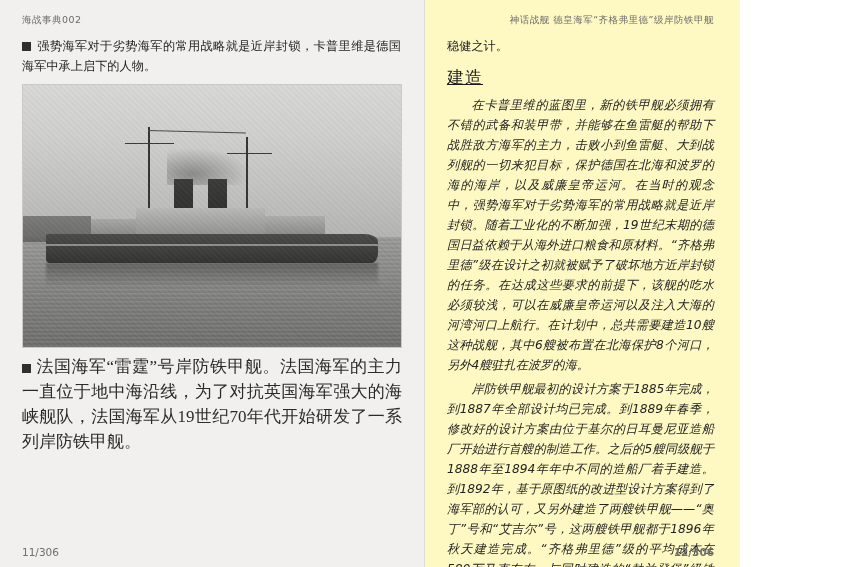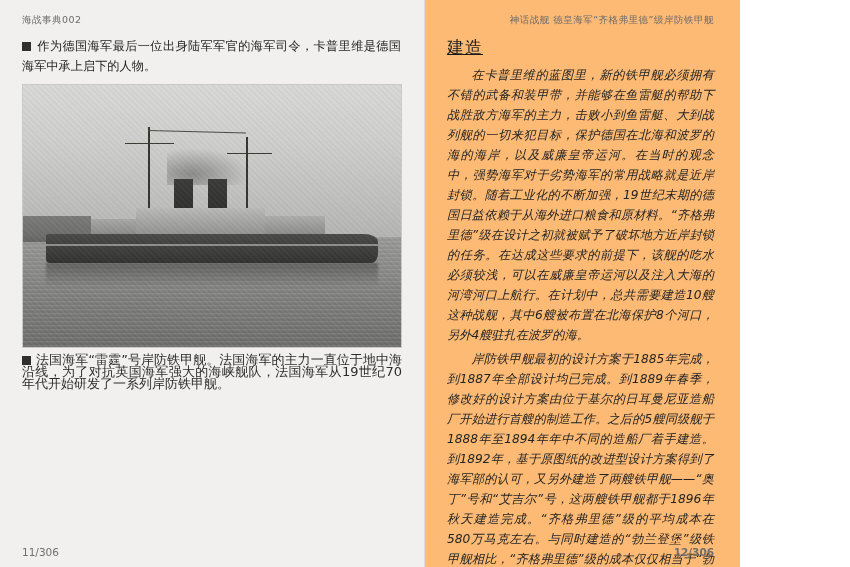"神话战舰 德皇海军“齐格弗里德”级岸防铁甲舰" .page-right { background: #fdba74 -> #fef9c3 }
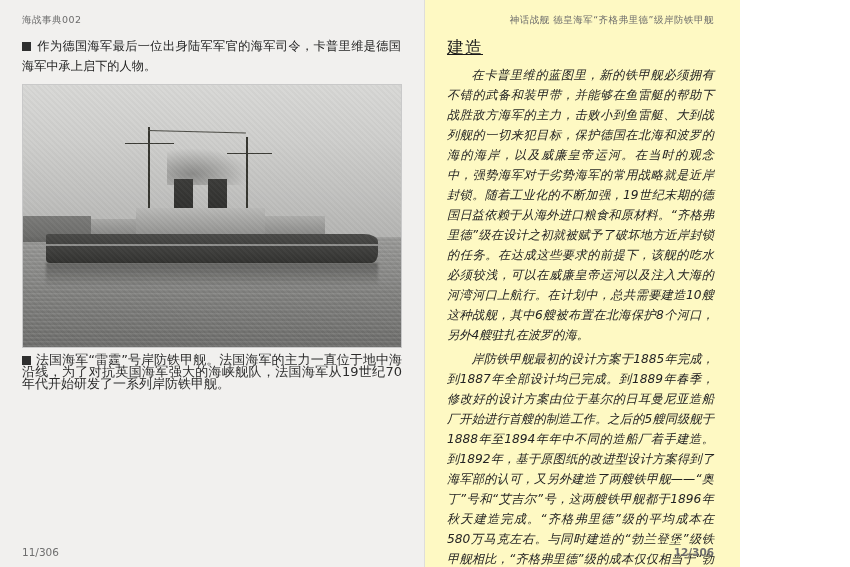"作为德国海军最后一位出身陆军军官的海军司令，卡普里维是德国海军中承上启下的人物。" span { text: 作为德国海军最后一位出身陆军军官的海军司令 -> 强势海军对于劣势海军的常用战略就是近岸封锁 }
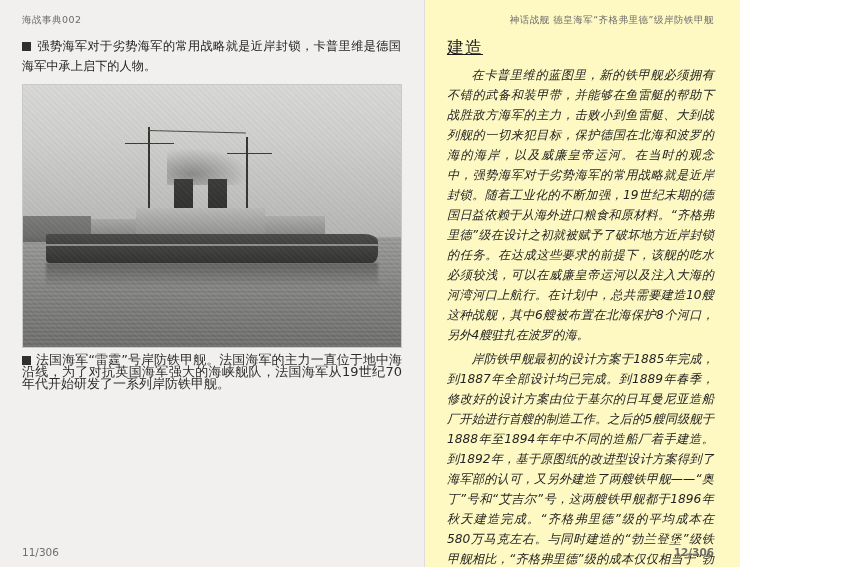"稳健之计。" p.para { html: none -> <p>稳健之计。</p> }
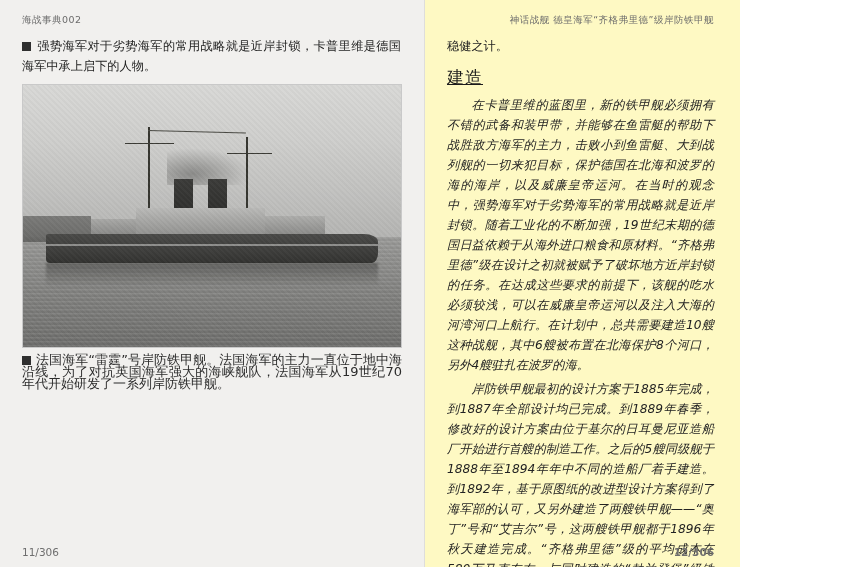"法国海军“雷霆”号岸防铁甲舰。法国海军的主力一直位于地中海沿线，为了对抗英国海军" .caption { font-family: none -> Liberation Serif, serif; font-size: 13px -> 17px; line-height: 12px -> 25px }
